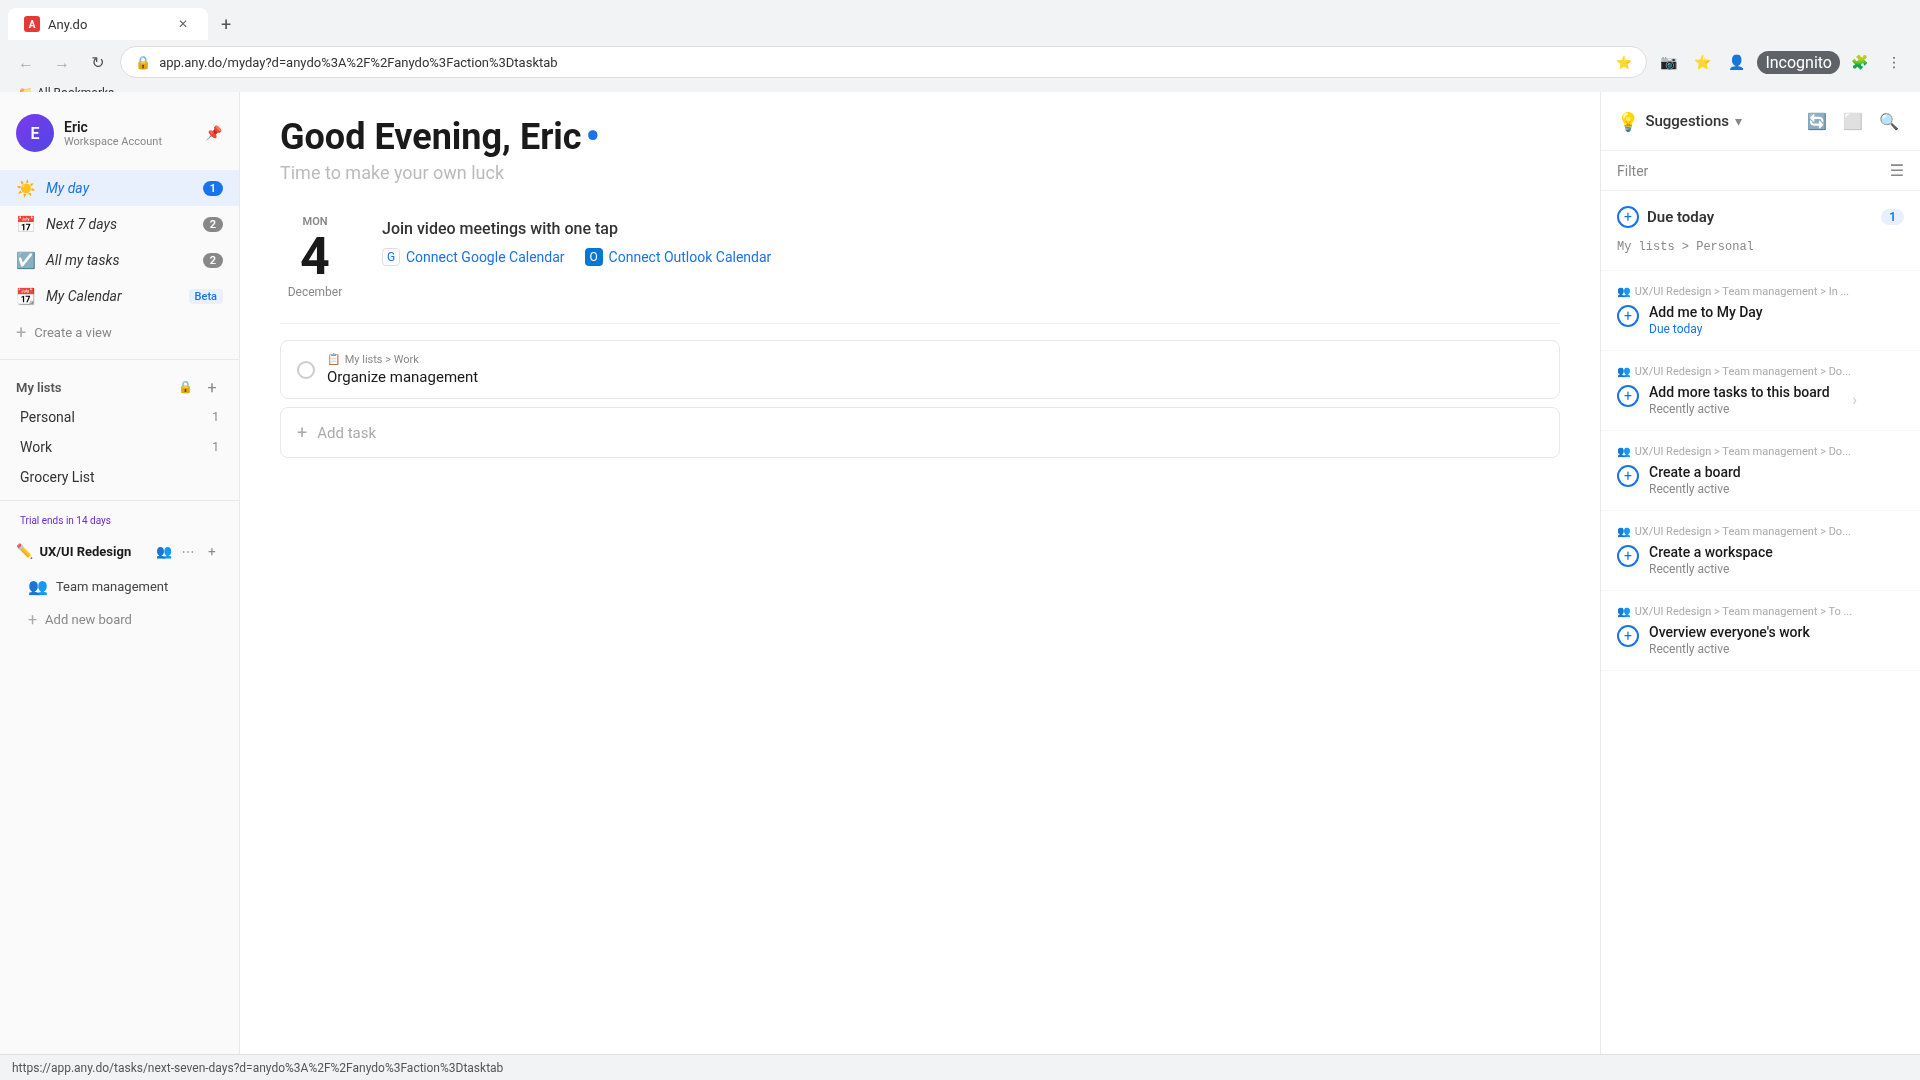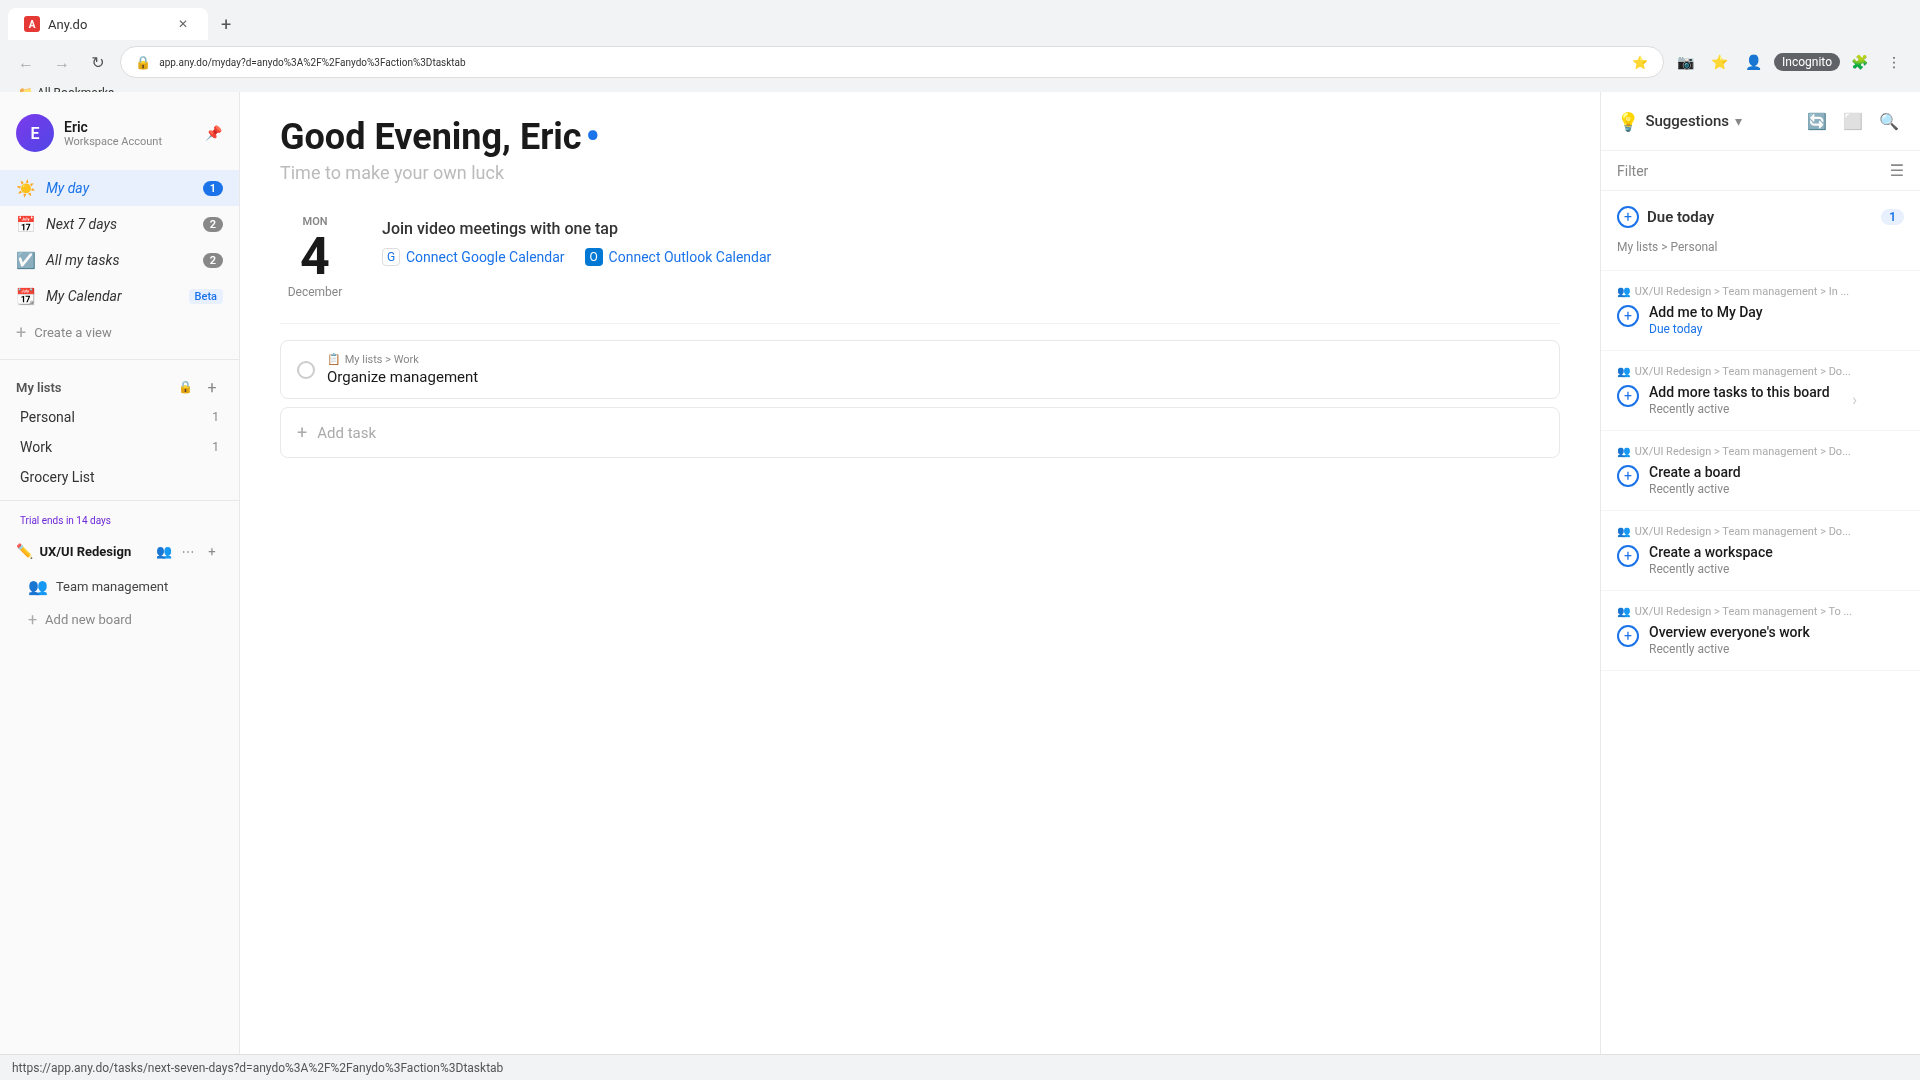"app.any.do/myday?d=anydo%3A%2F%2Fanydo%3" .url-text { font-size: 10px -> 13px }
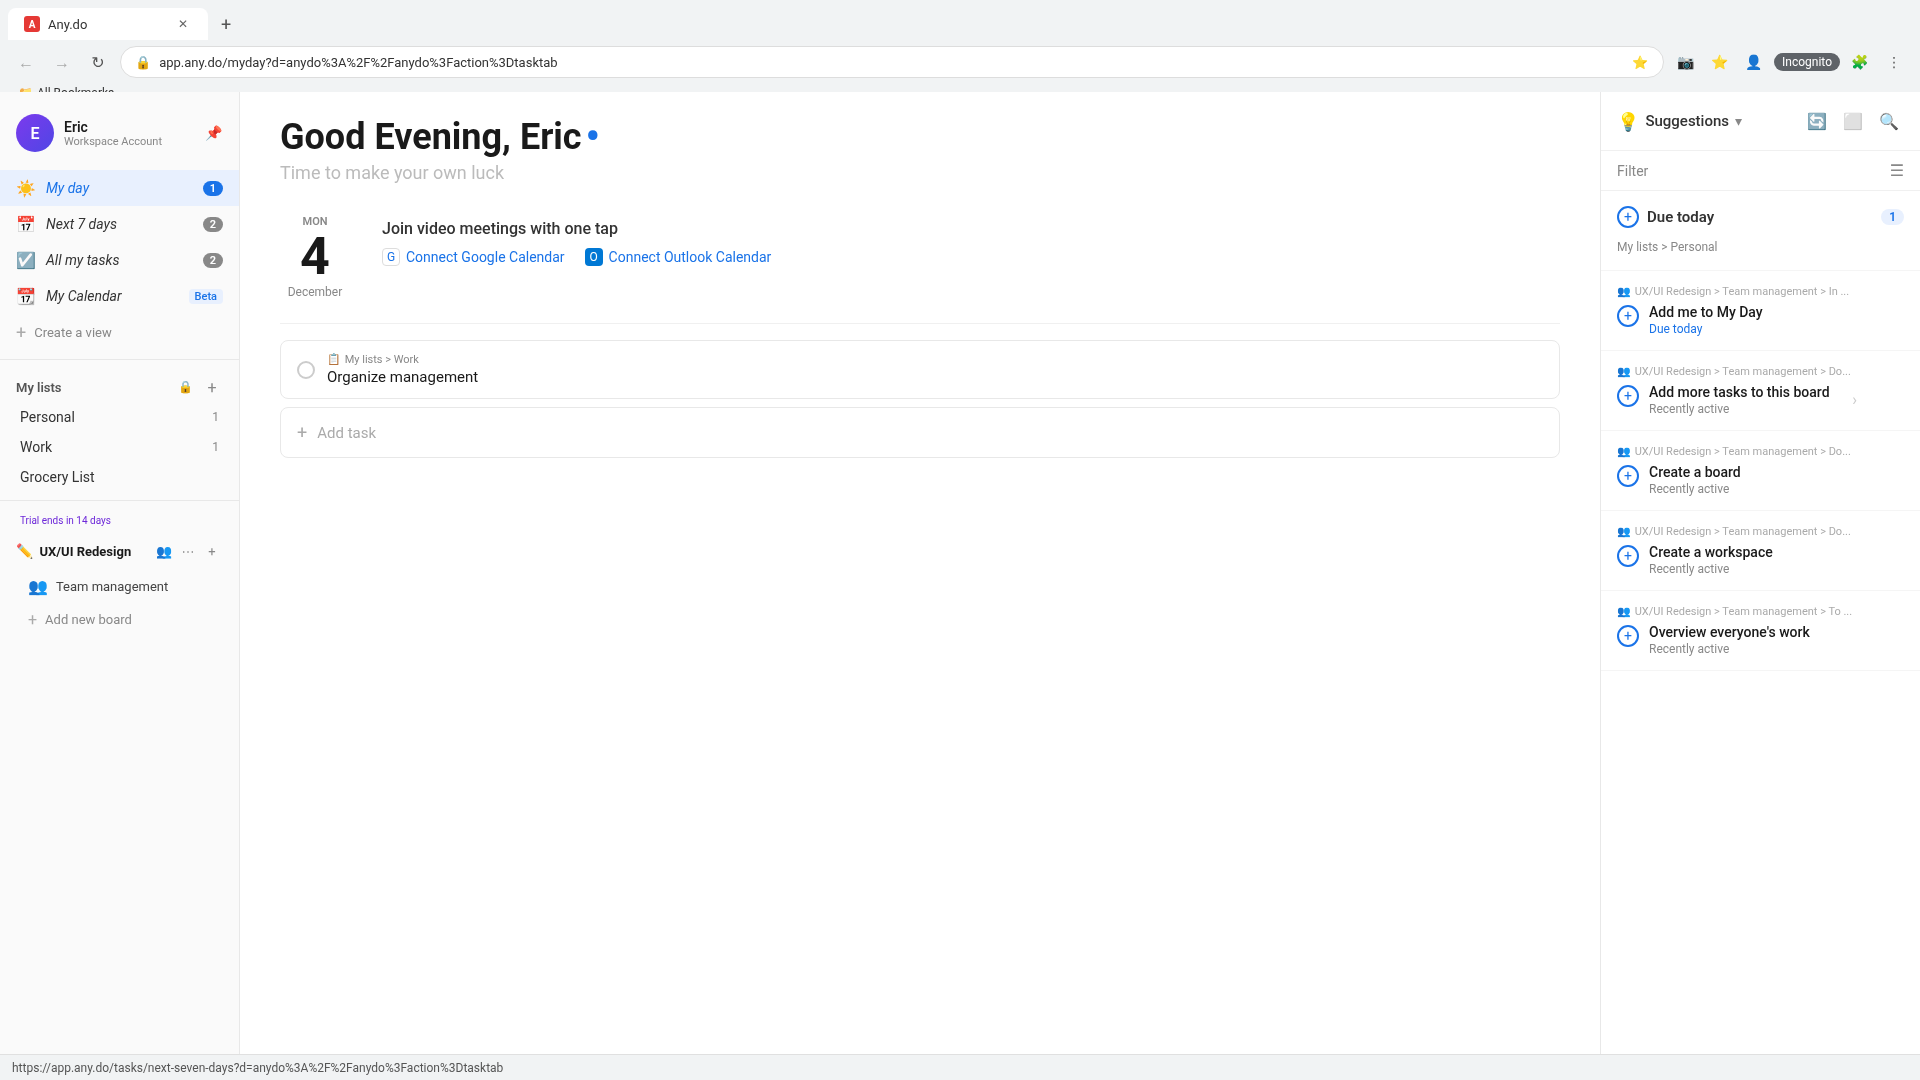"Incognito" .incognito-badge { font-size: 12px -> 16px }
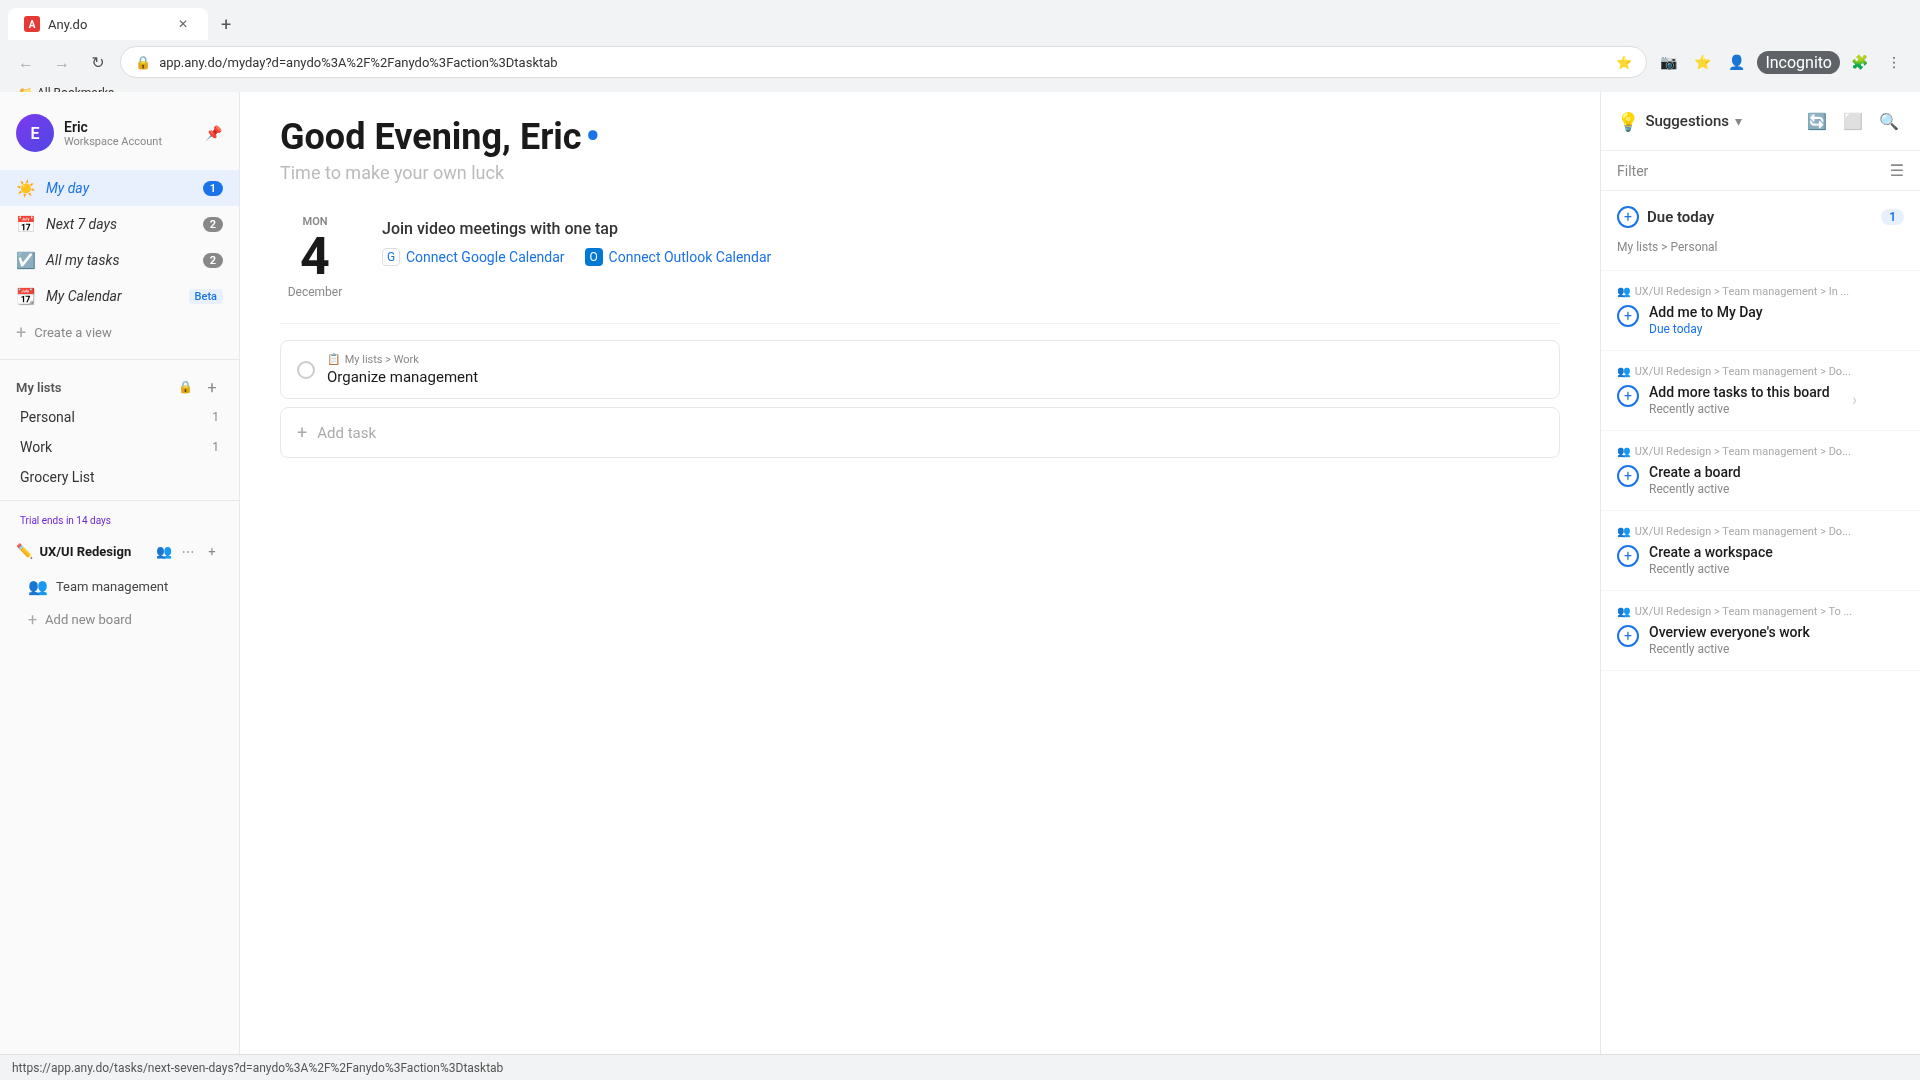"My lists > Personal" .due-item { font-family: none -> Liberation Mono, monospace }
